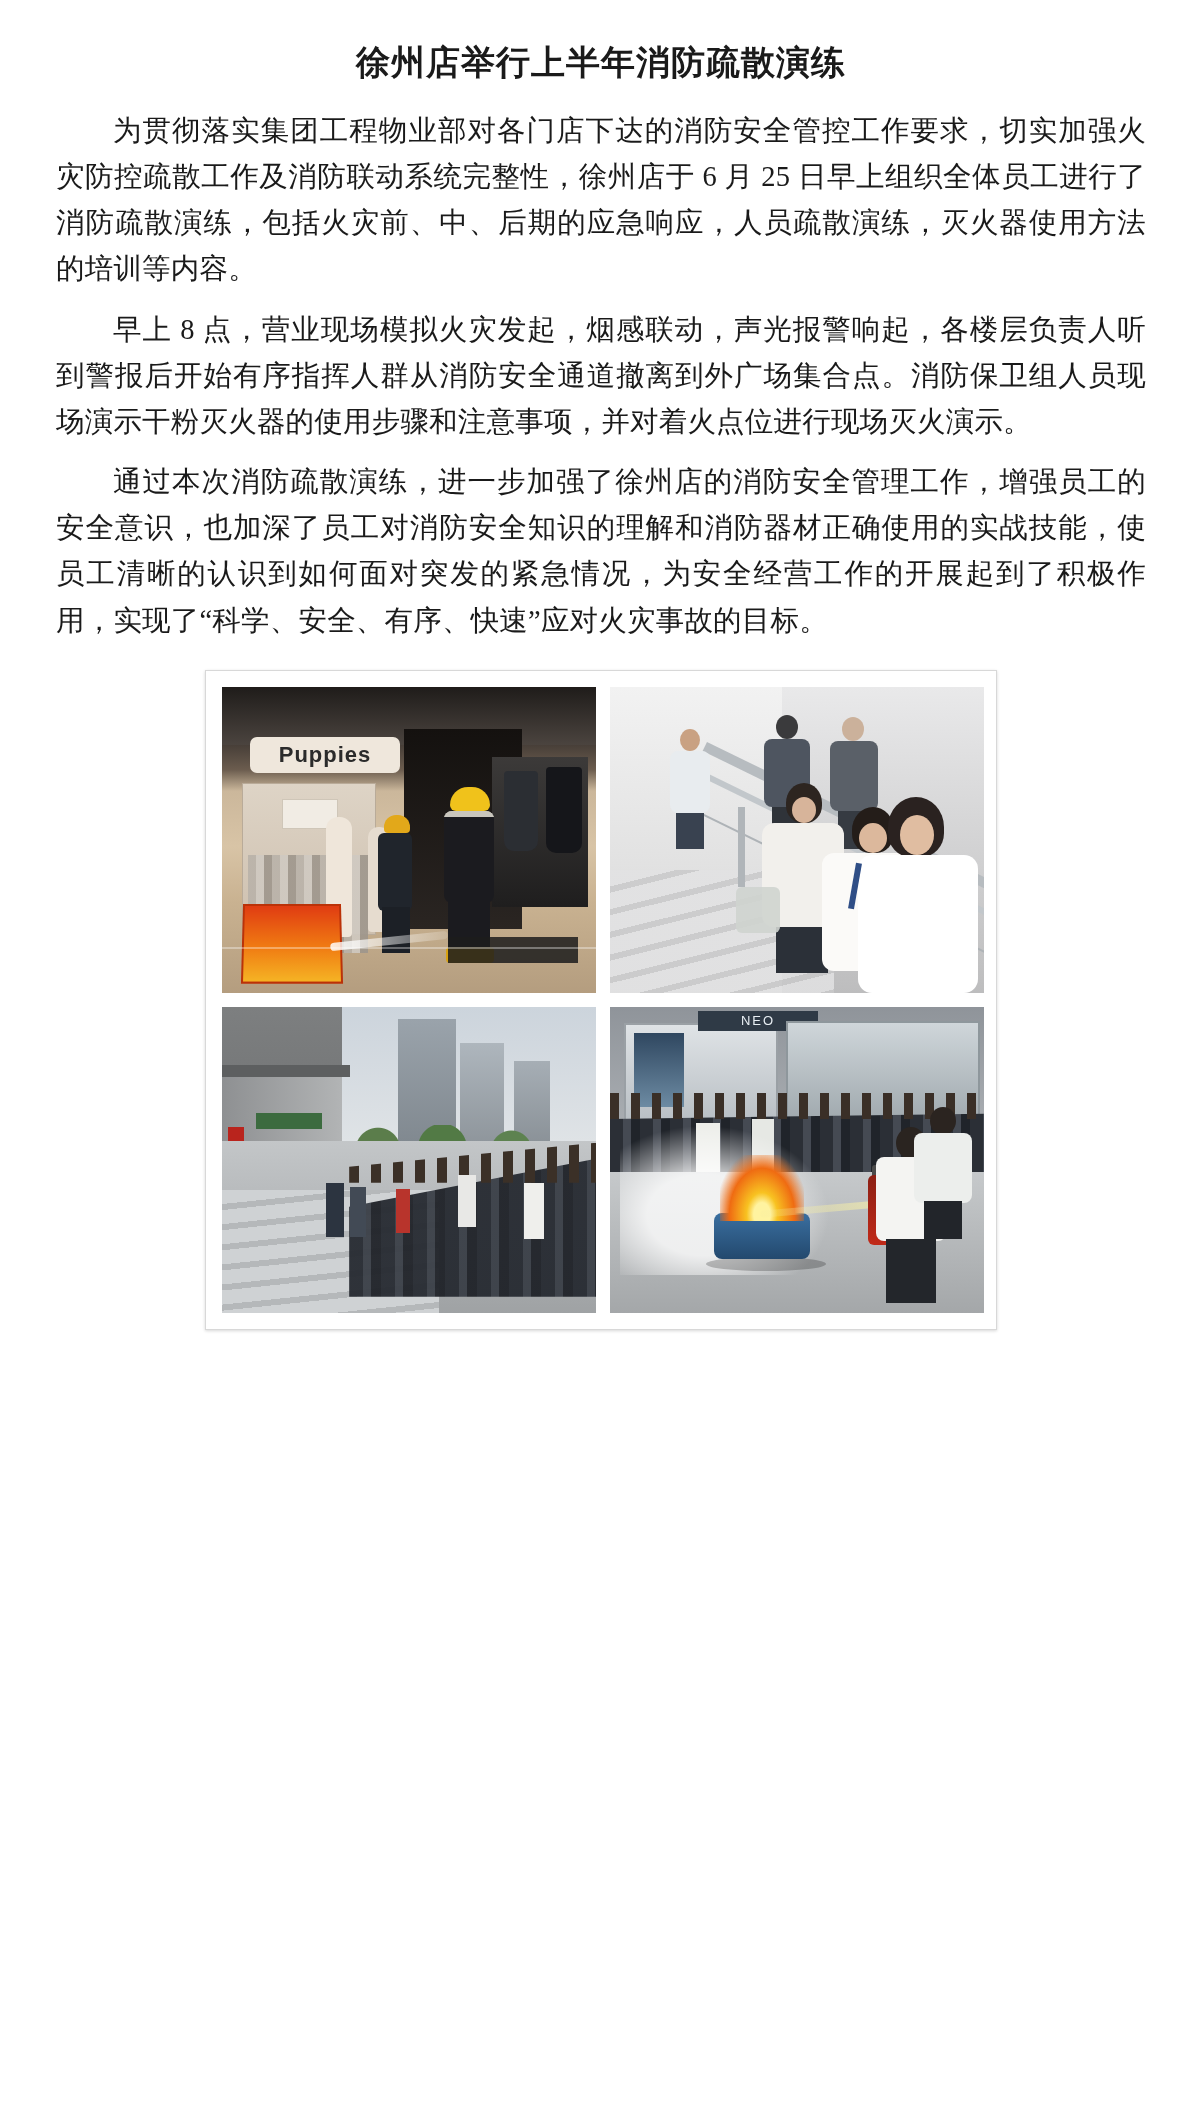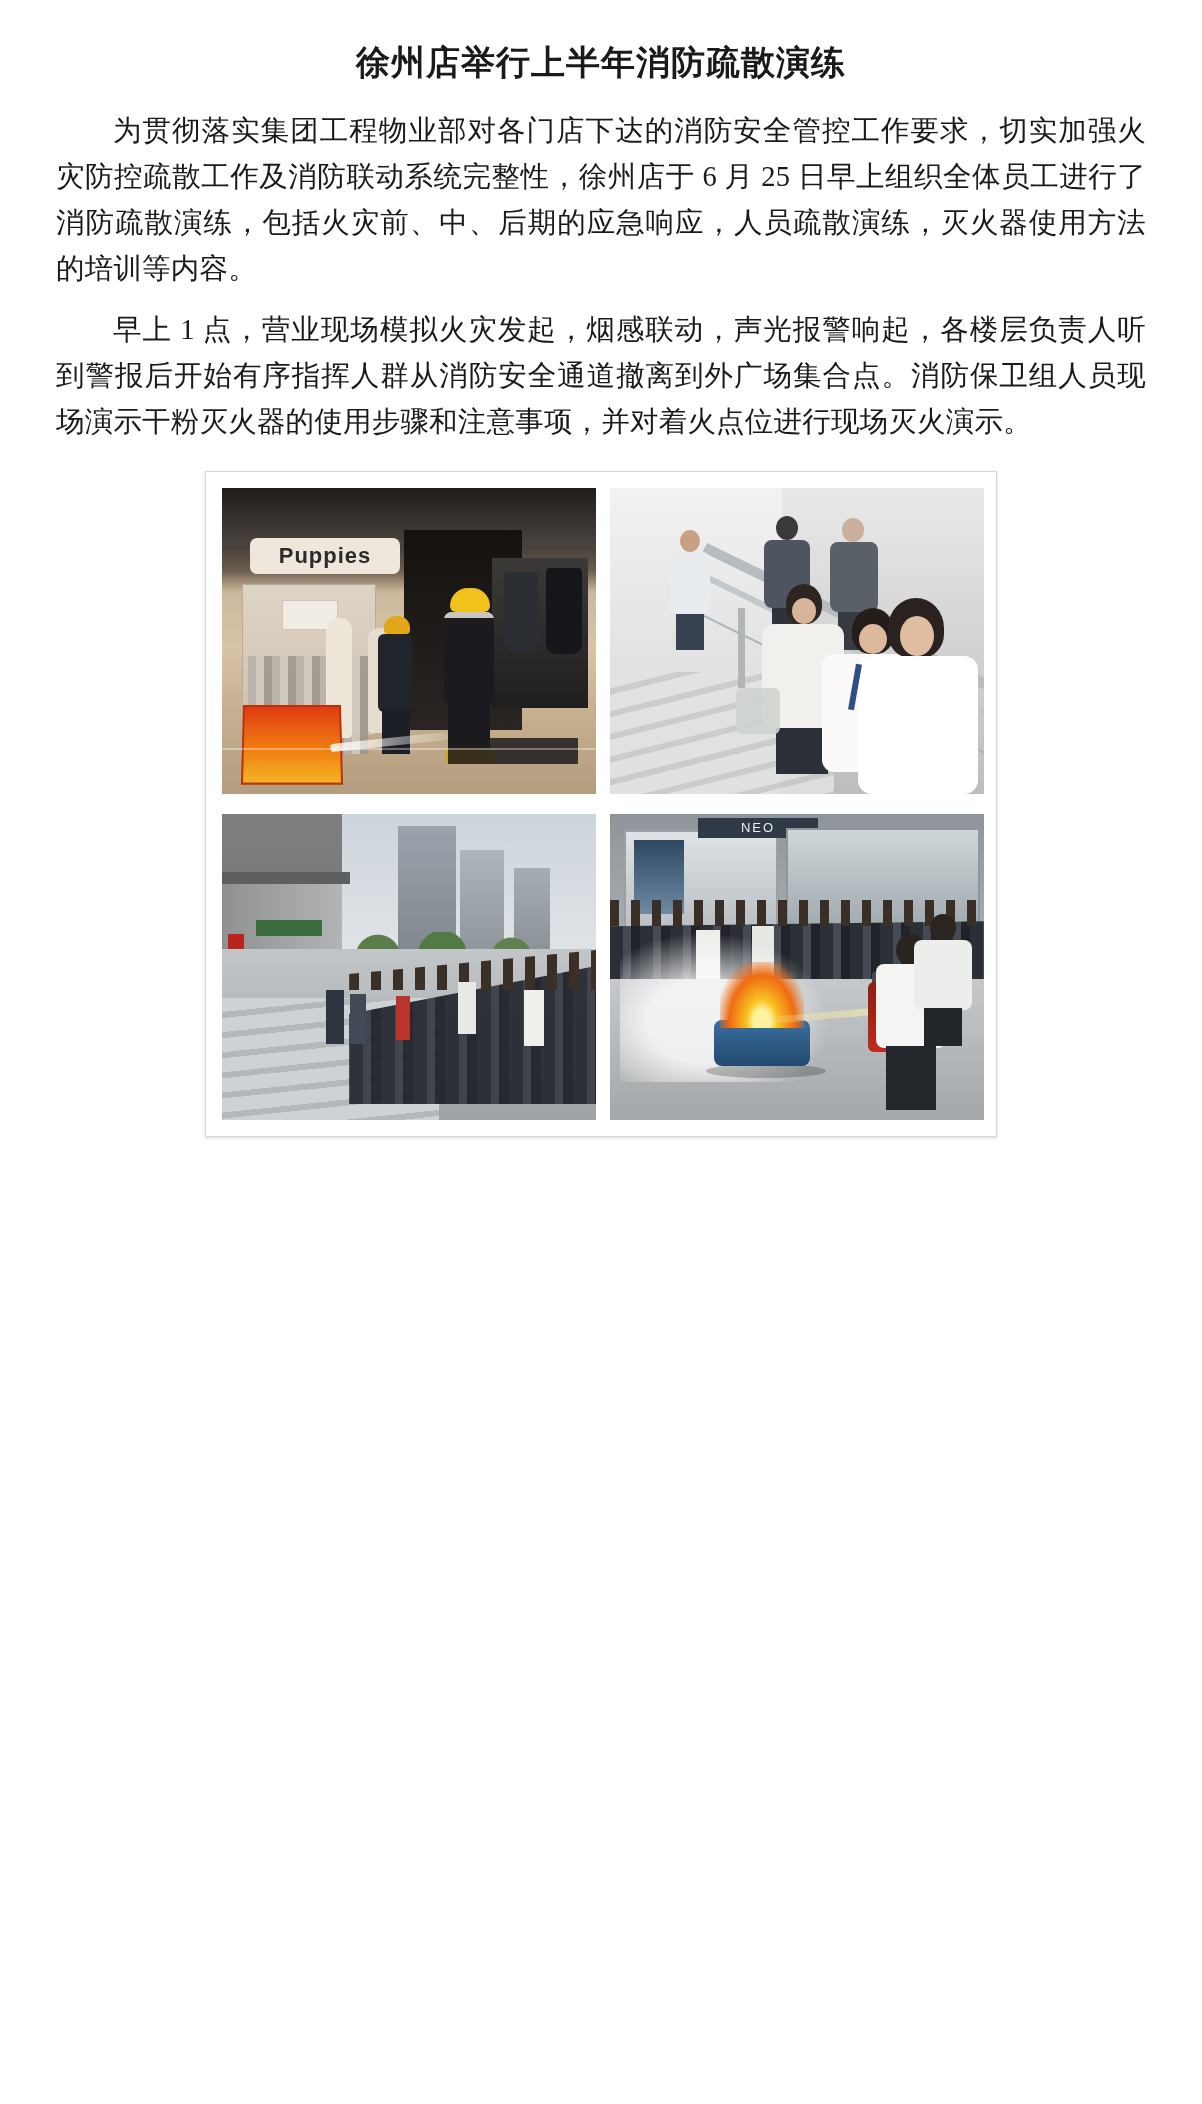"早上 1" p.para { text: 1 -> 8 }
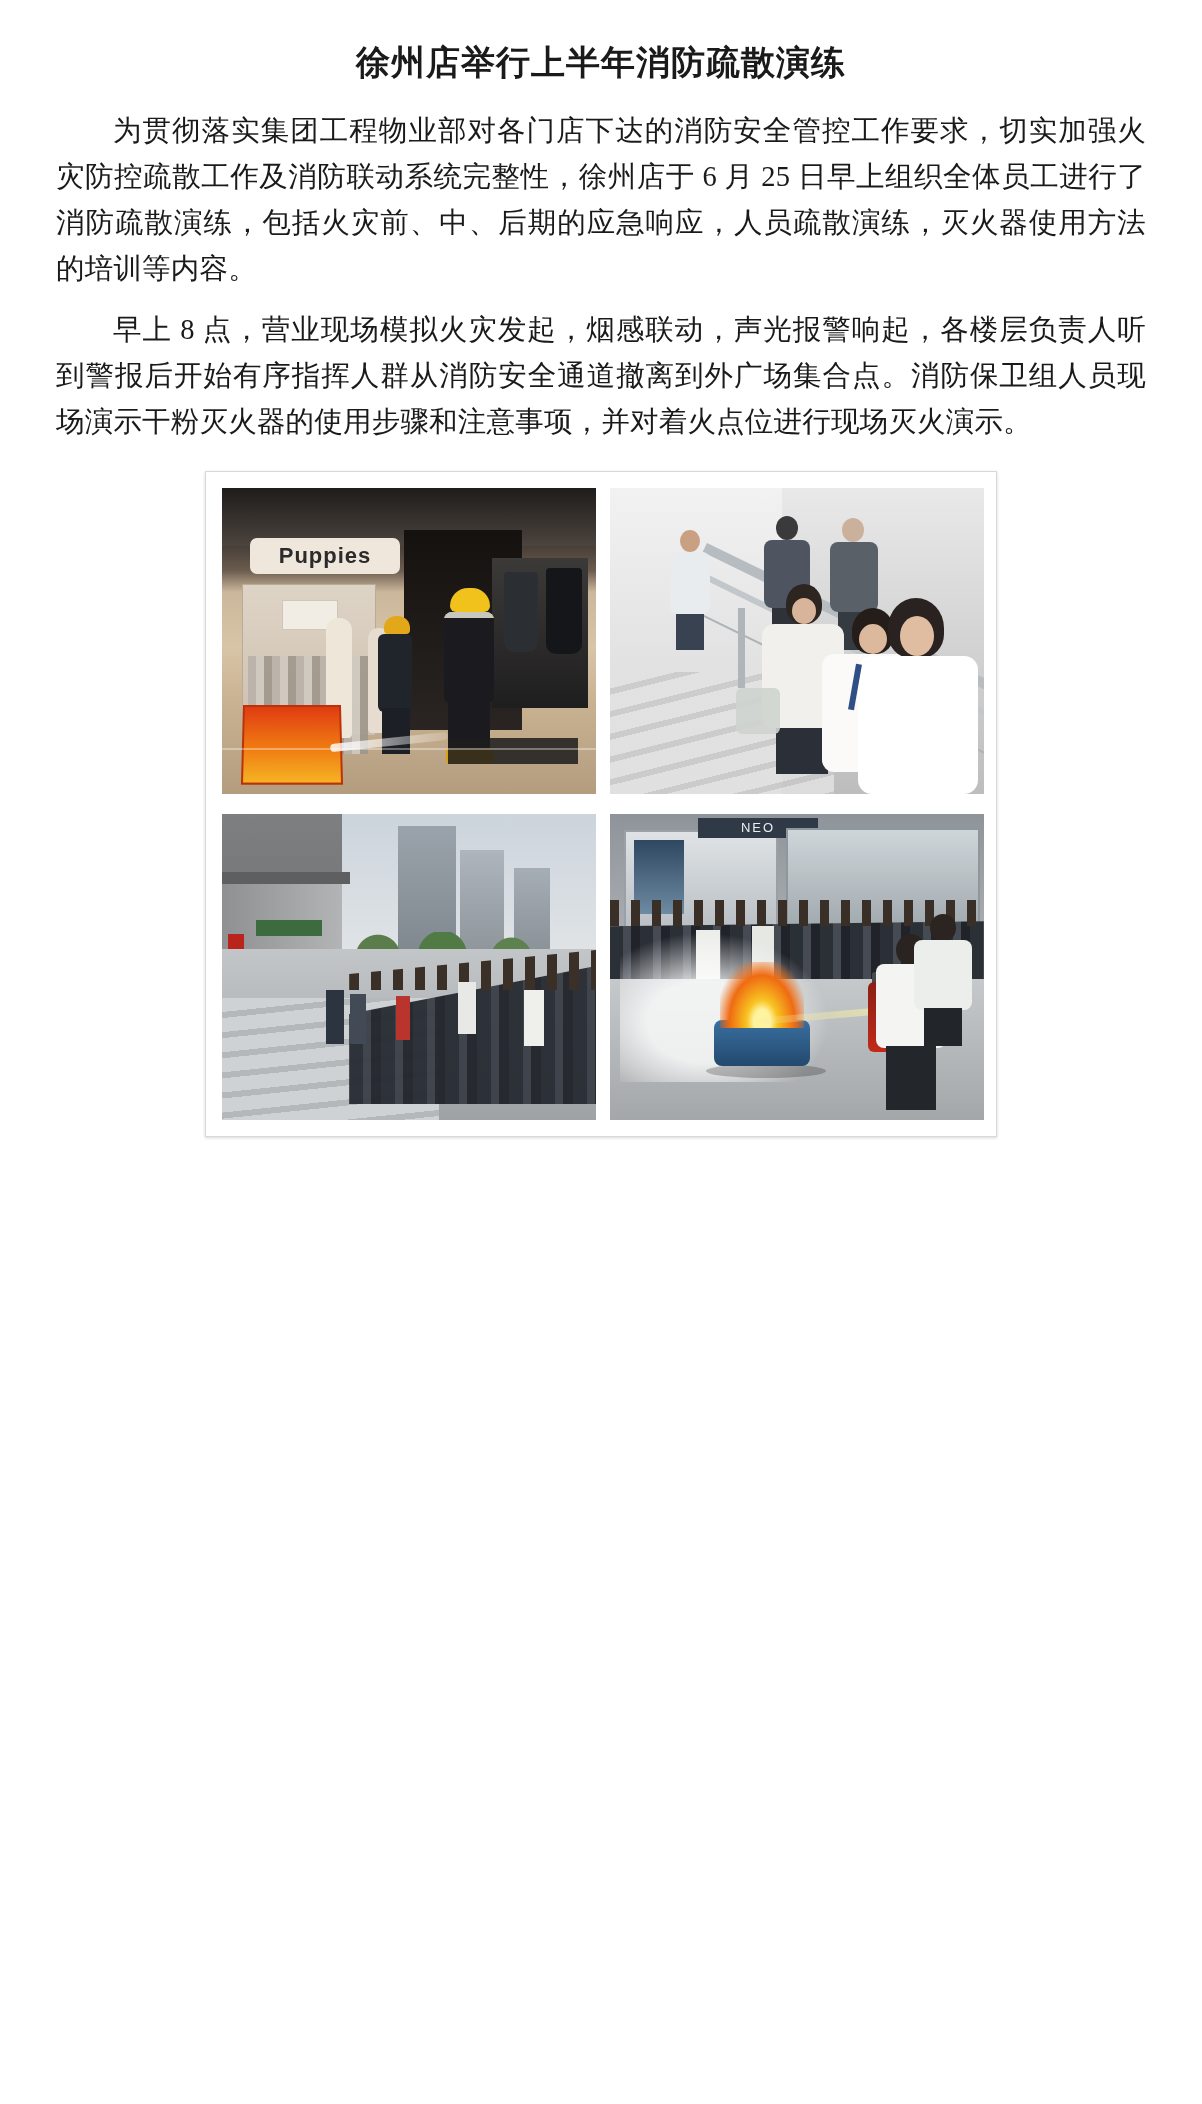"通过本次消防疏散演练，进一步加强了徐州店的消防安全管理工作，增强员工的安全意识，" p.para { html: none -> <p>通过本次消防疏散演练，进一步加强了徐州店的消防安全管理工作，增强员工的安全意识，也加深了员工对消防安全知识的理解和消防器材正确使用的实战技能，使员工清晰的认识到如何面对突发的紧急情况，为安全经营工作的开展起到了积极作用，实现了“科学、安全、有序、快速”应对火灾事故的目标。</p> }
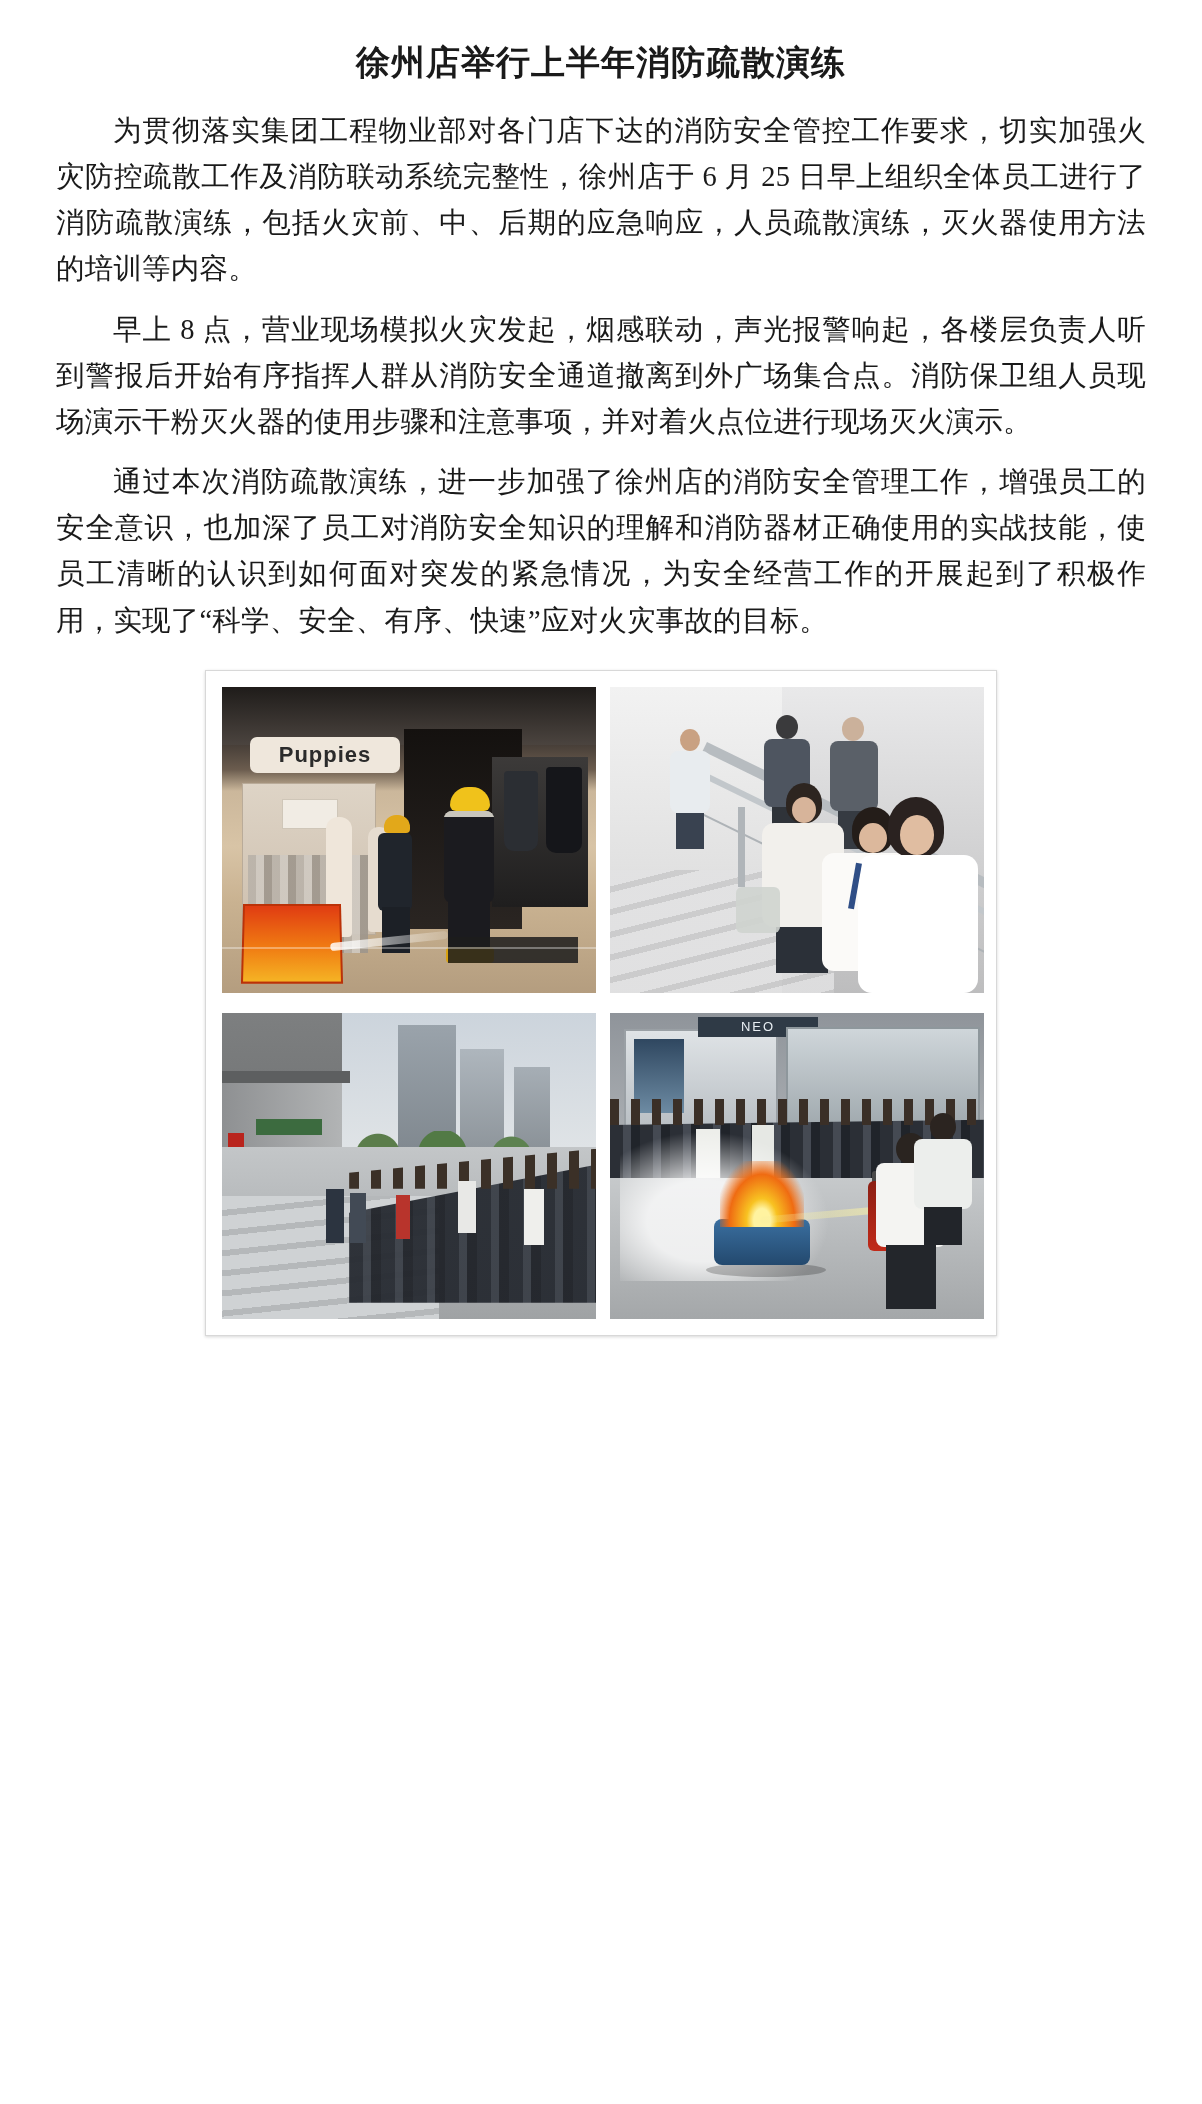"NEO" .gallery-row + .gallery-row { margin-top: 20px -> 14px }
